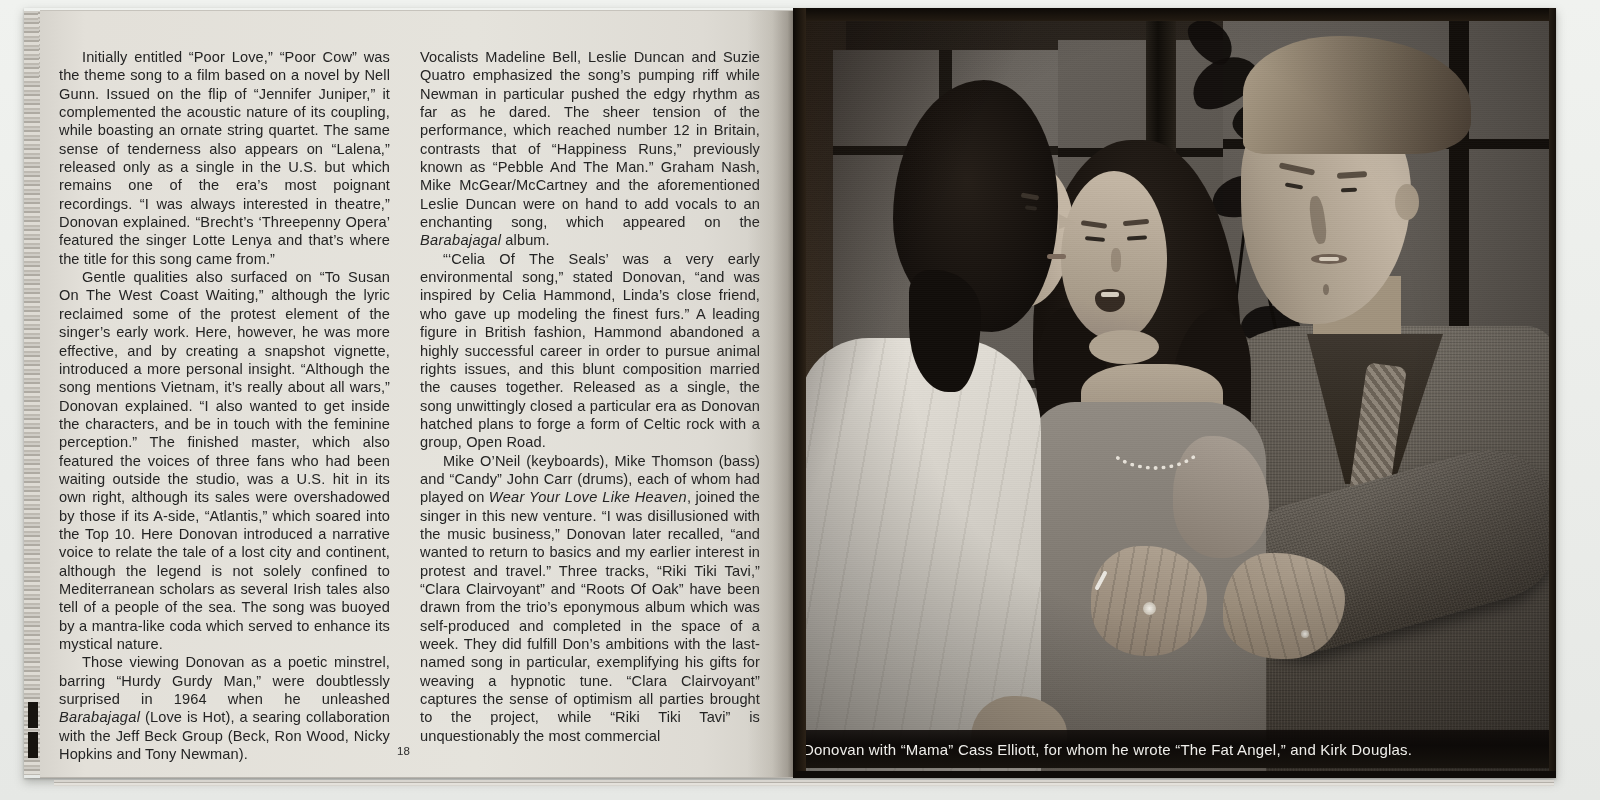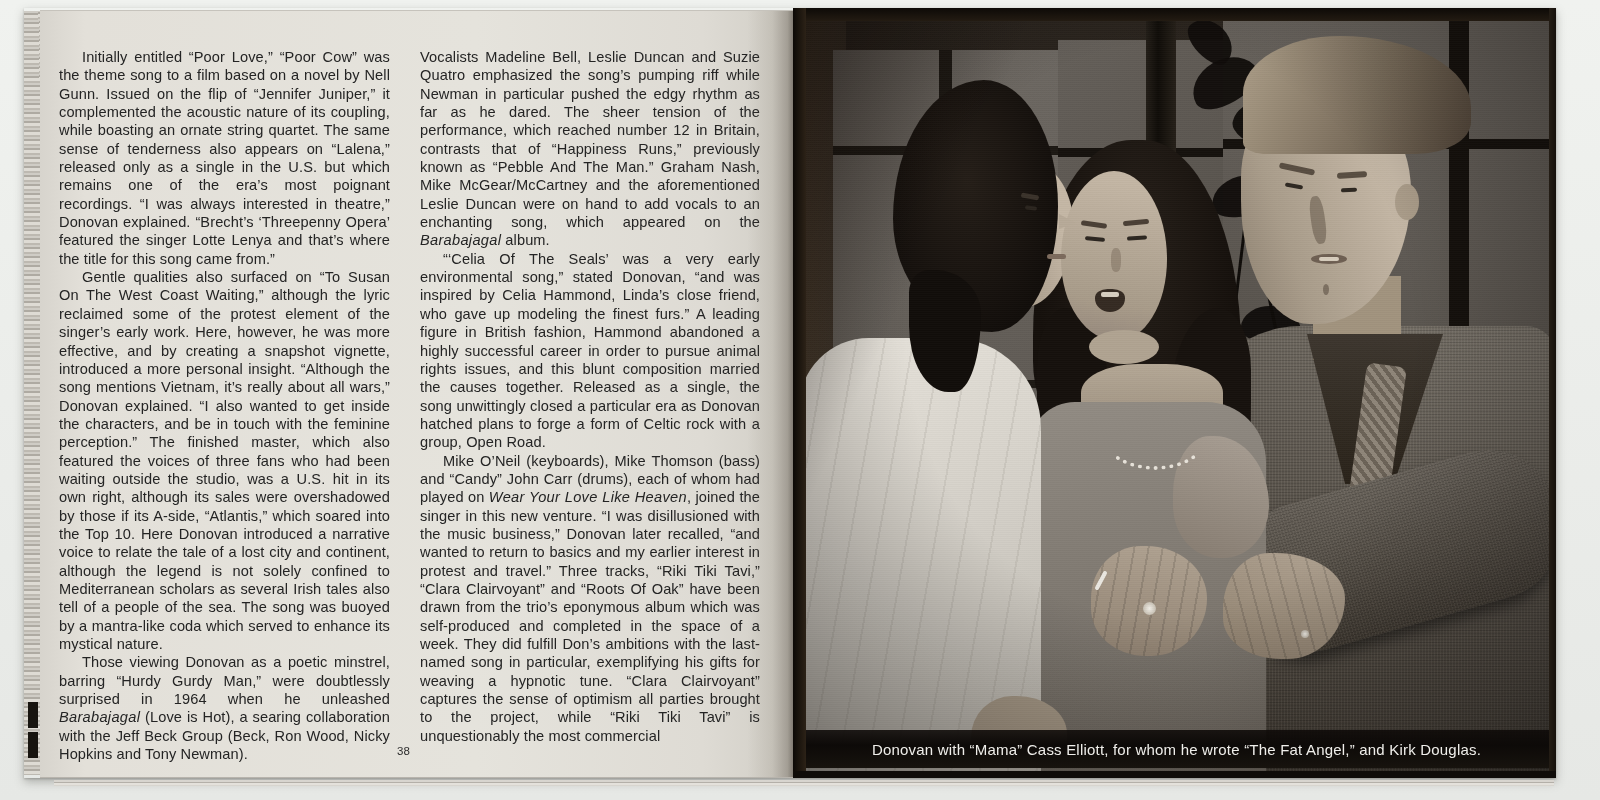"38" div.page-number { text: 38 -> 18 }
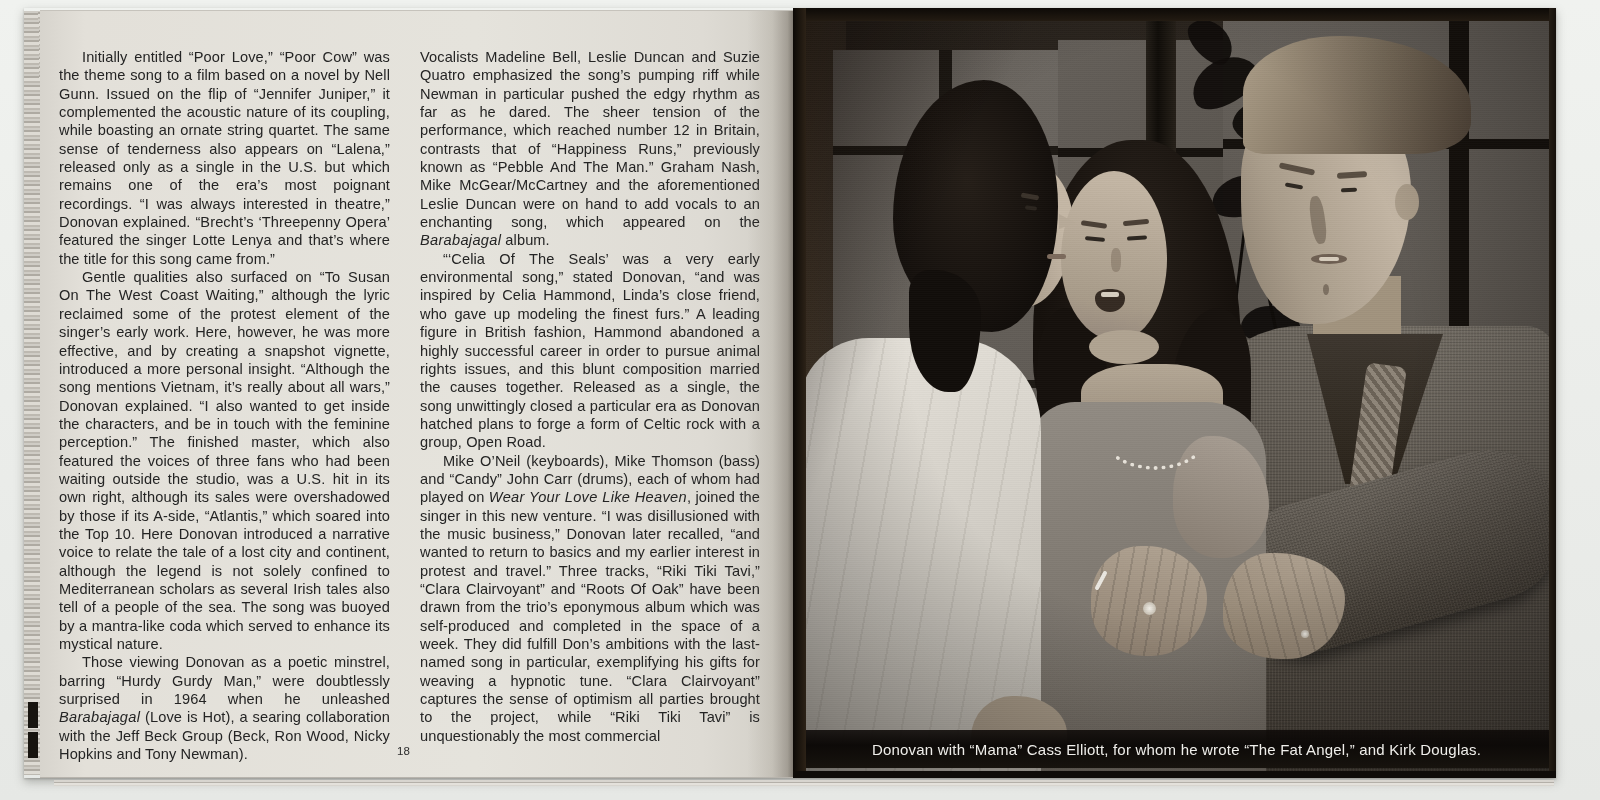"Donovan with “Mama” Cass Elliott," .caption-bar { justify-content: center -> none }
